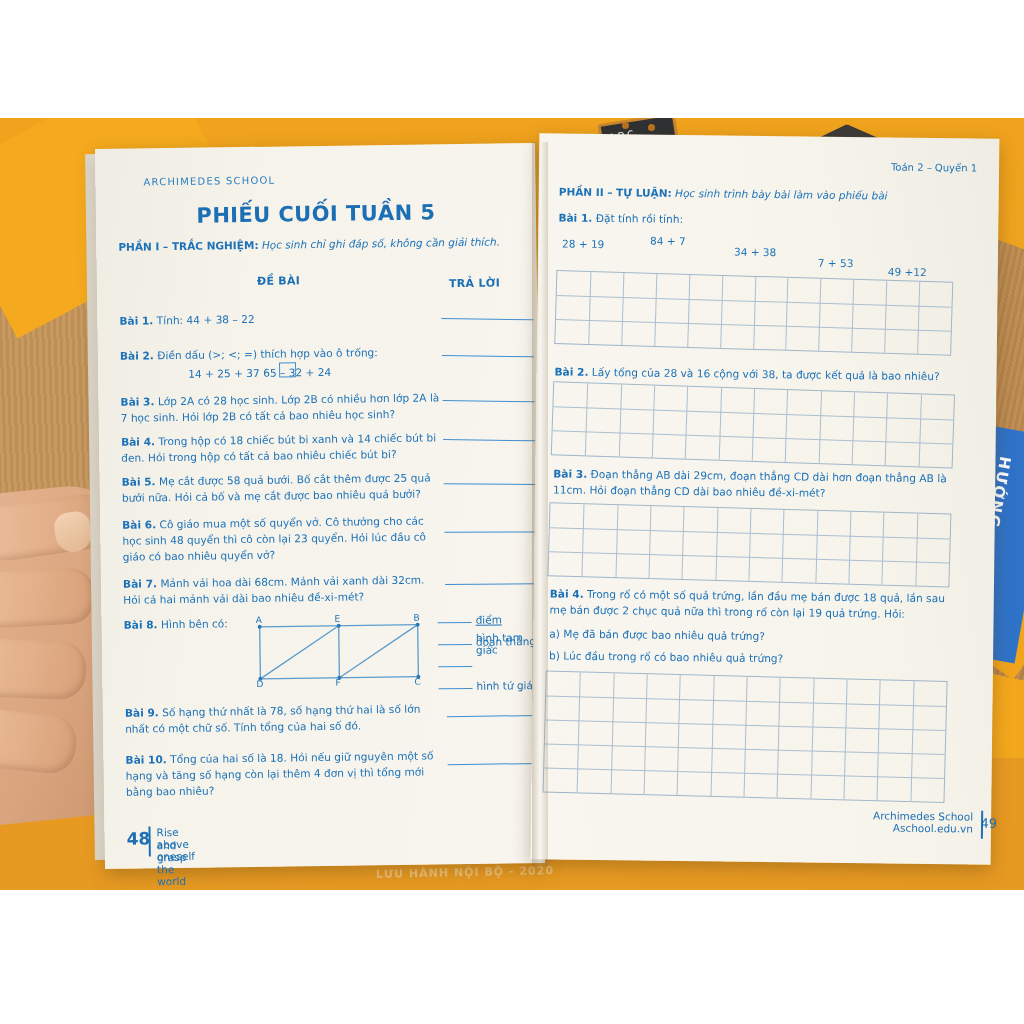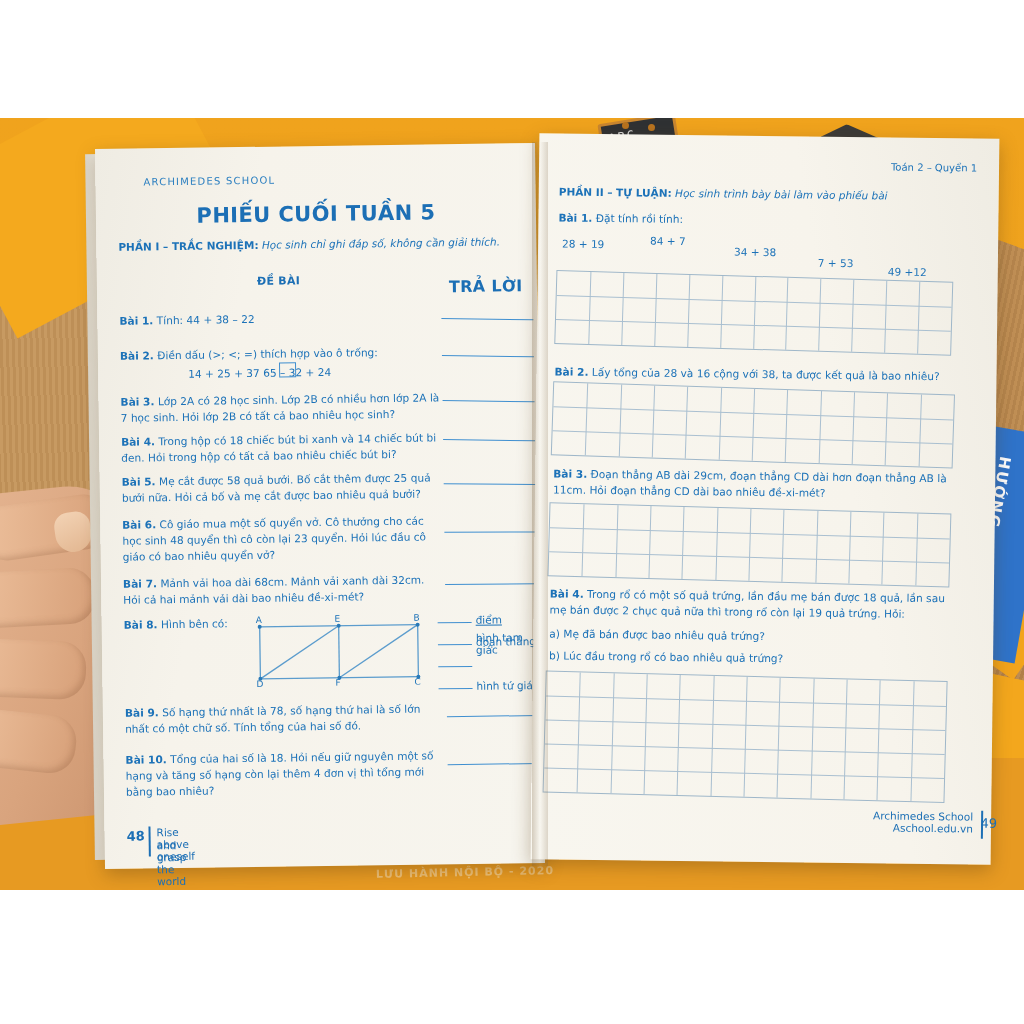"TRẢ LỜI" .col-tl { font-size: 16px -> 11px }
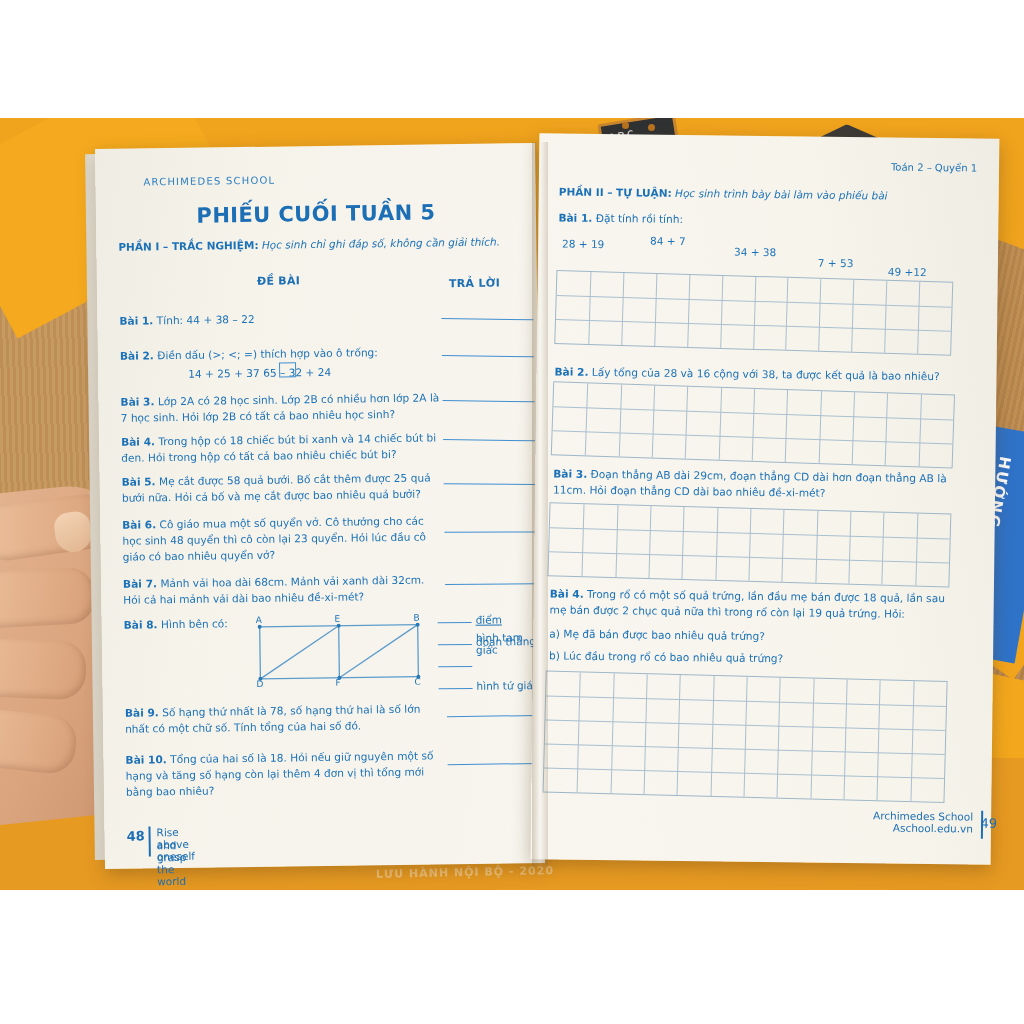"48" .footL .pg { font-size: 13px -> 17px }
